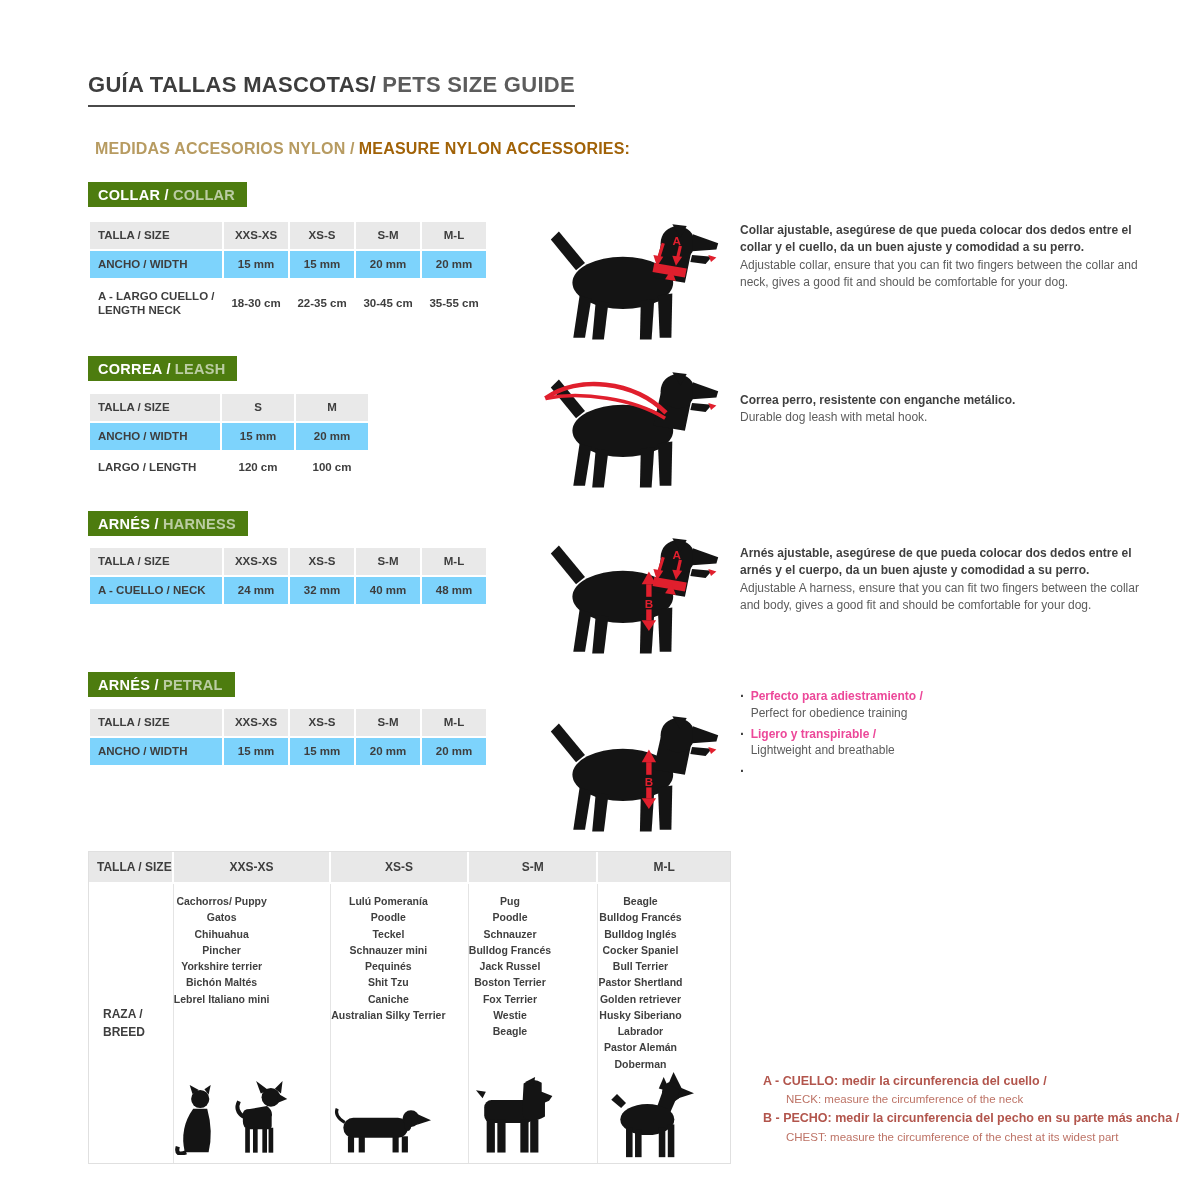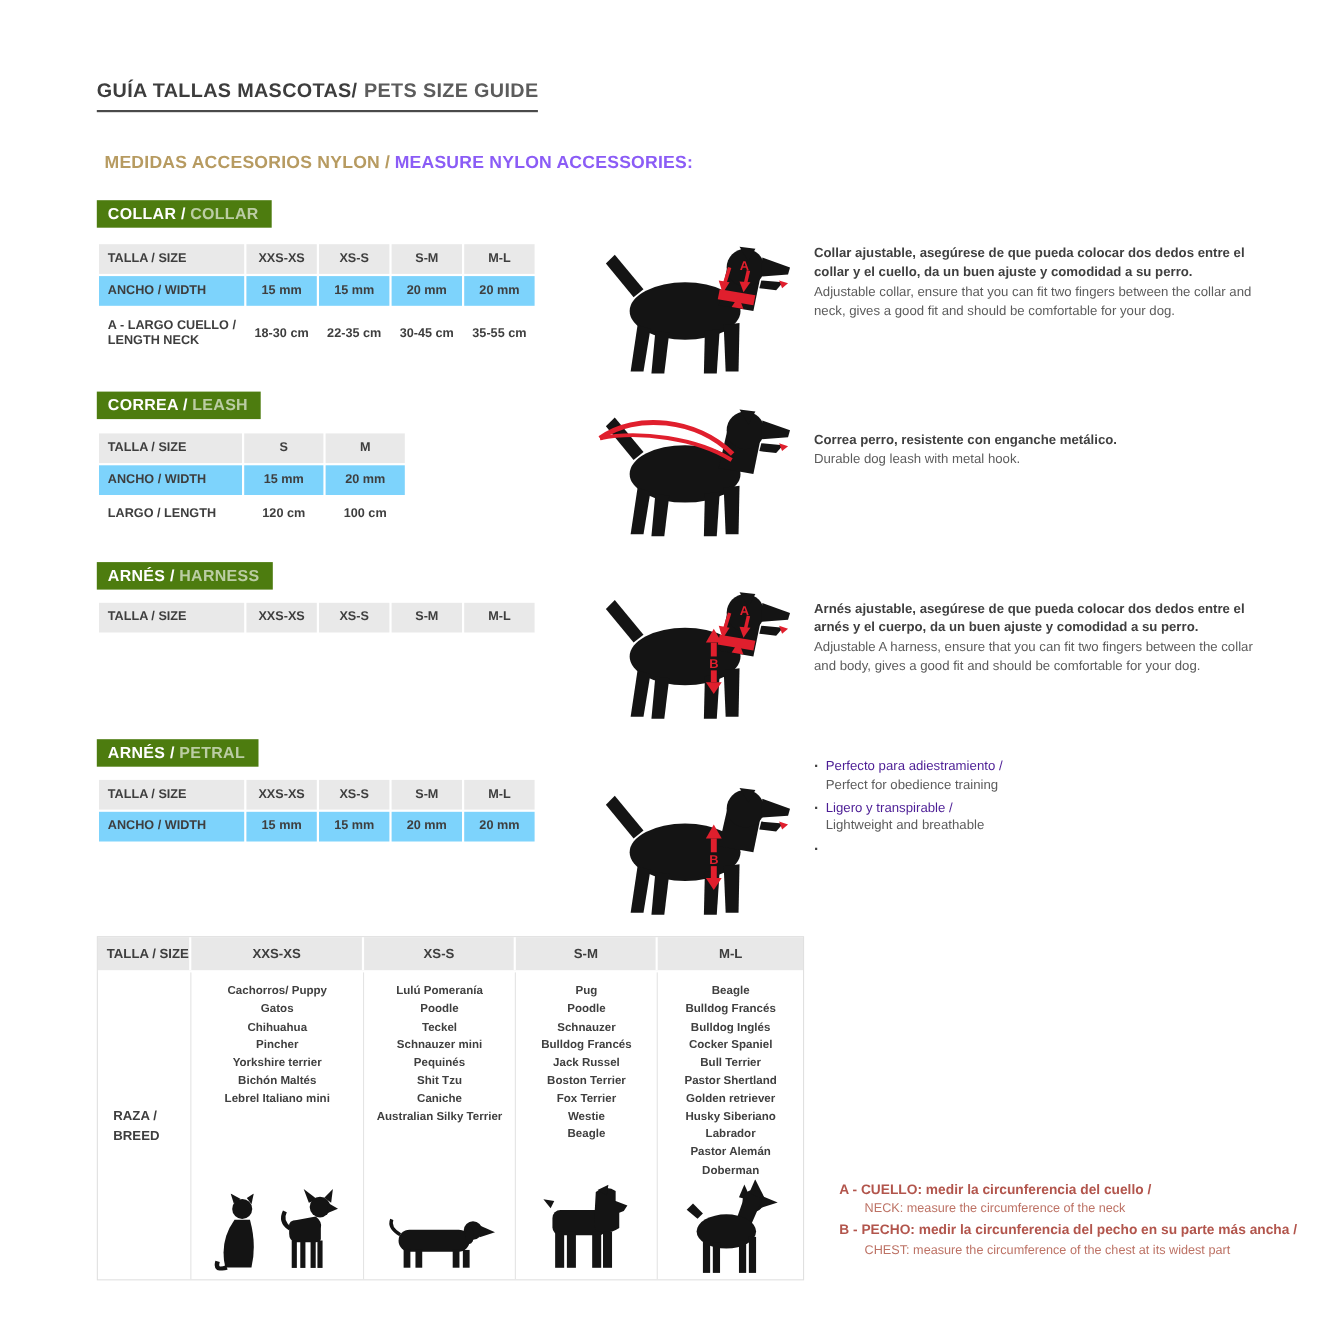"GUÍA TALLAS MASCOTAS/ PETS SIZE" .title { font-size: 18px -> 22px }
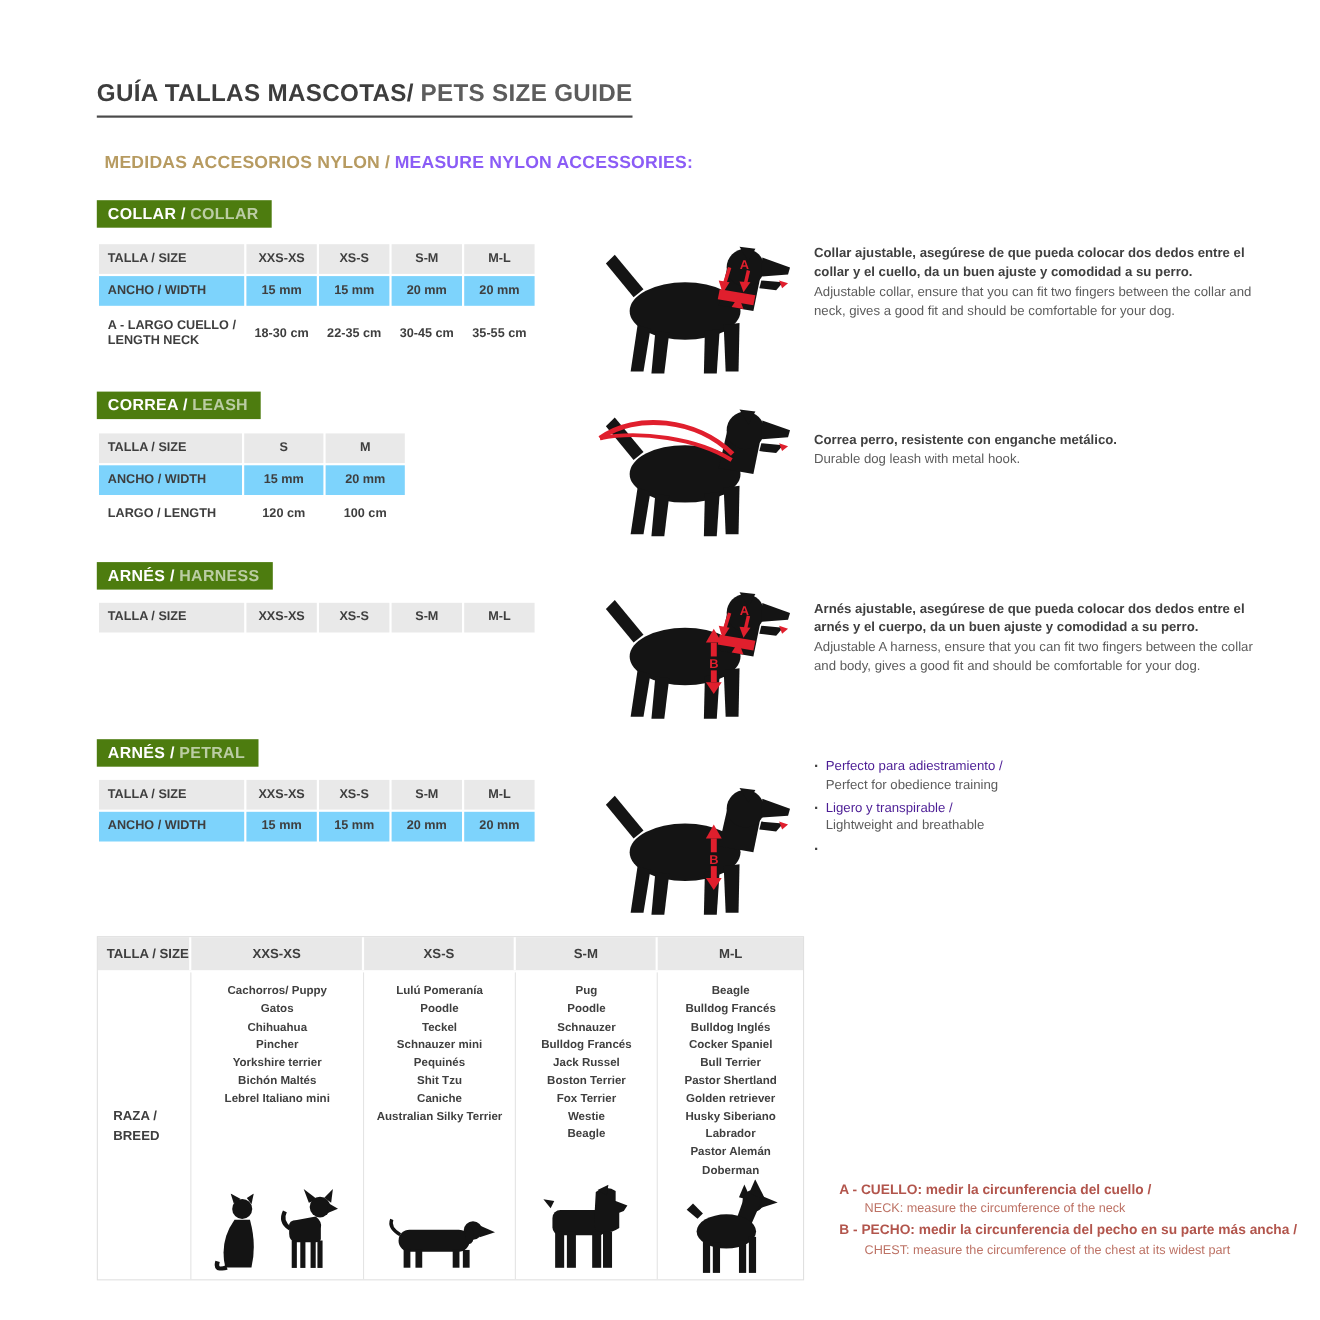"MEASURE NYLON ACCESSORIES:" .subtitle .en { color: #8b5cf6 -> #a16207 }
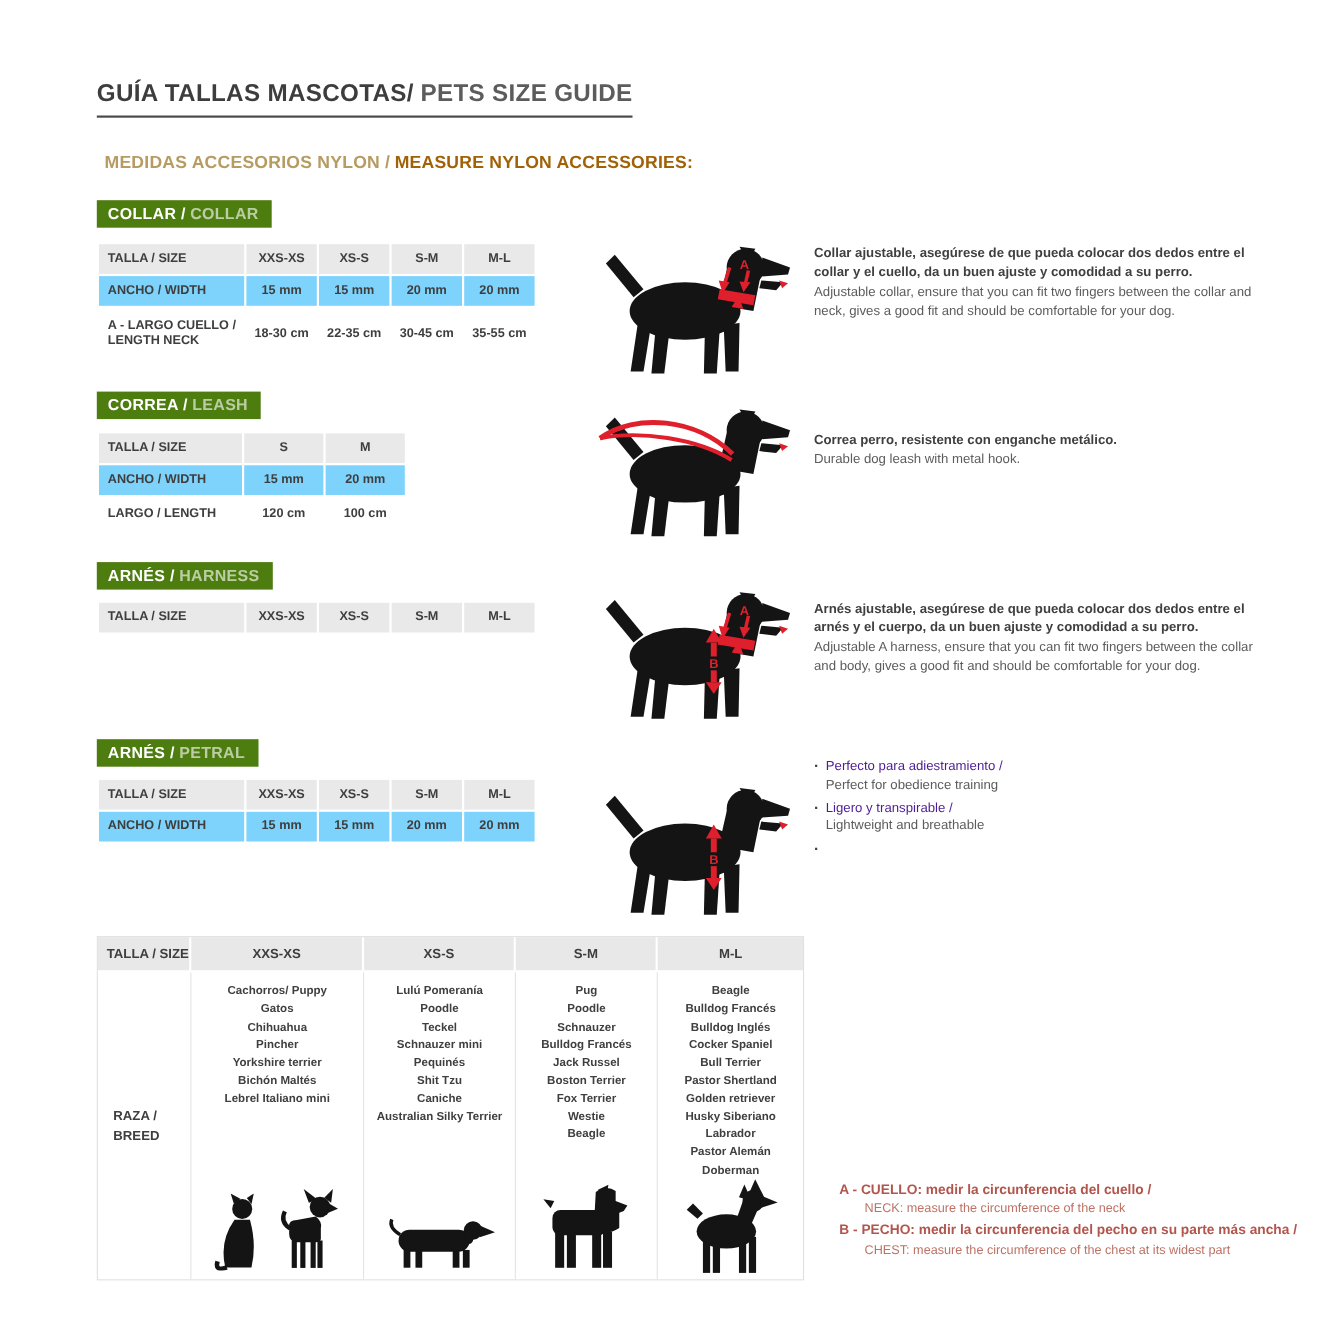"A - CUELLO / NECK" tr.row-mid { html: none -> <tr> <td>A - CUELLO / NECK</td> <td>24 mm</td> <td>32 mm</td> <td>40 mm</td> <td>48 mm</td> </tr> }
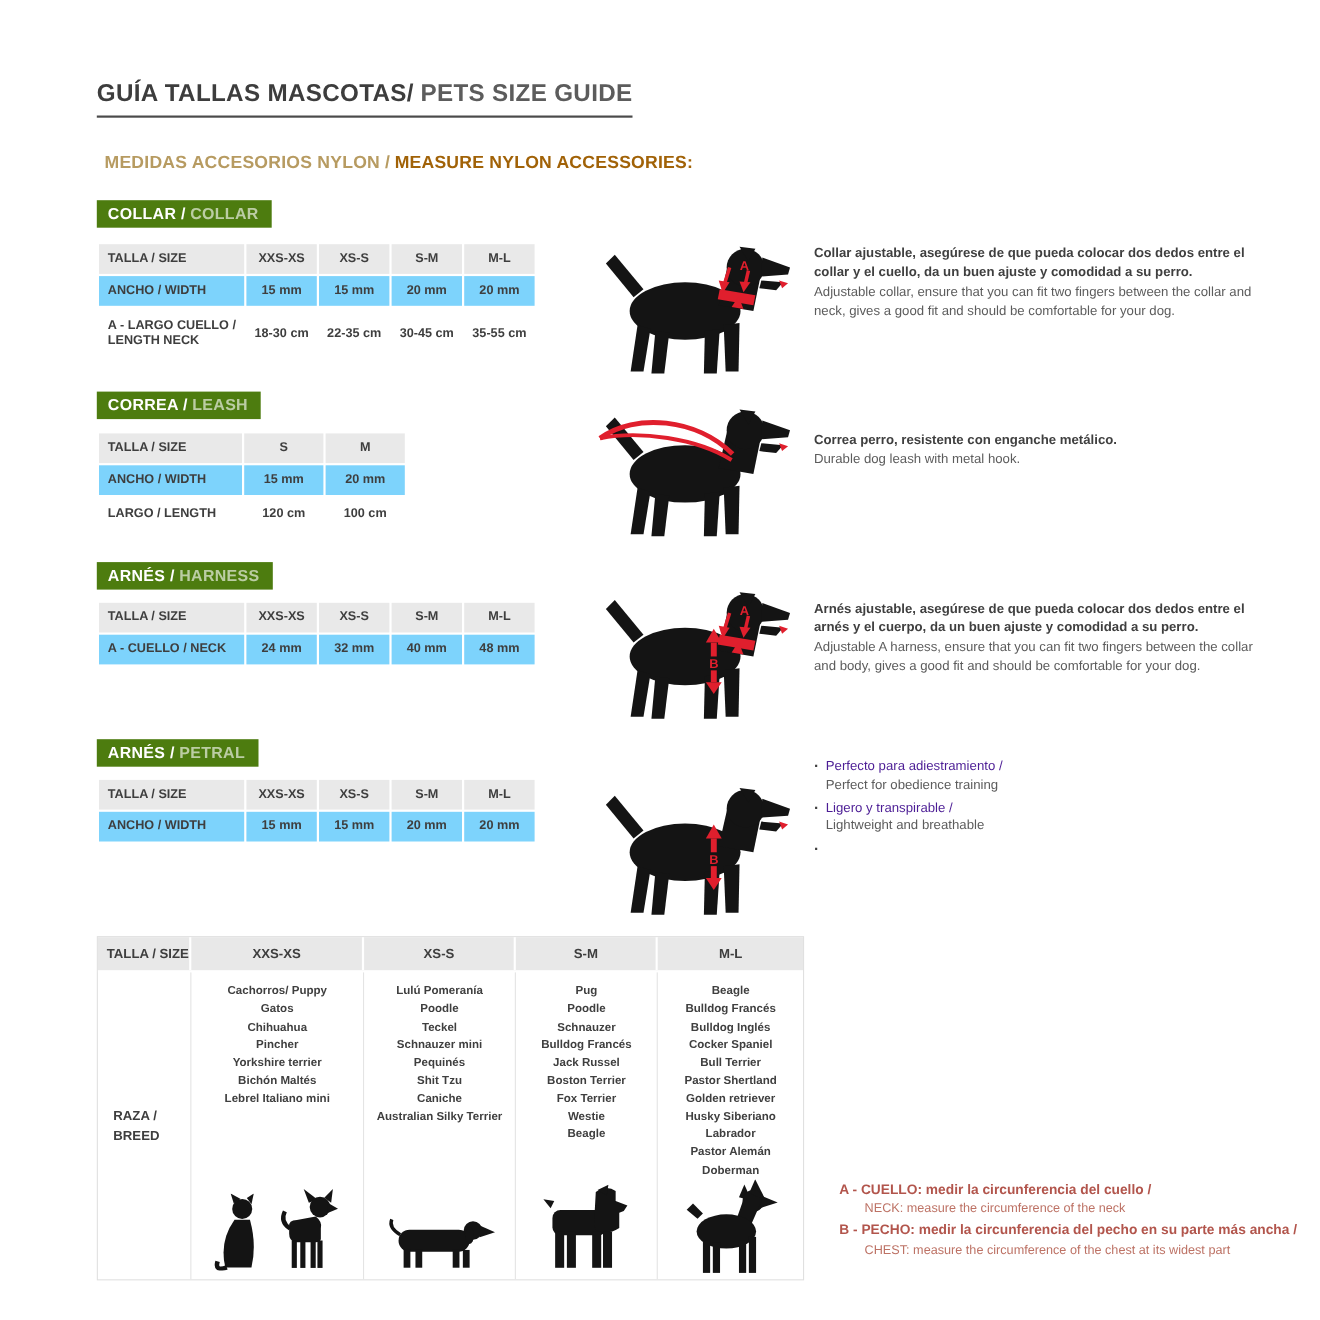"Perfecto para adiestramiento /" .bullet .es { color: #4c1d95 -> #ec4899; font-weight: normal -> bold }
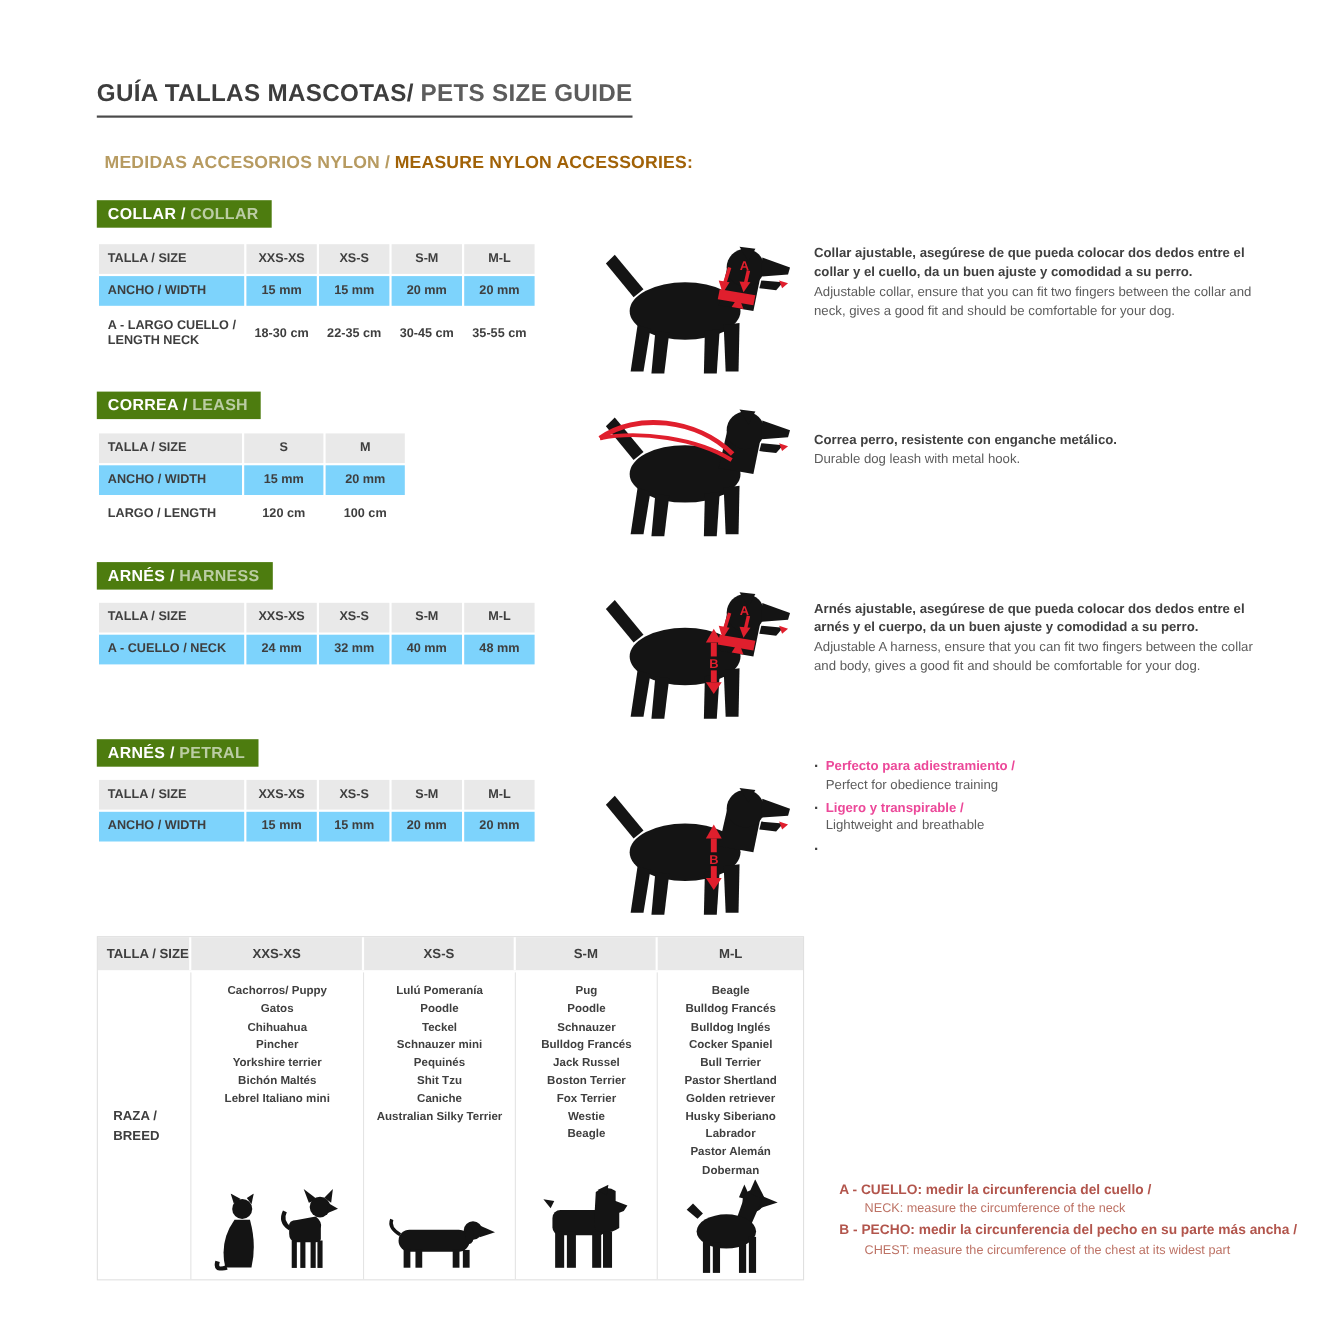"Cachorros/ Puppy" .bc { align-items: center -> flex-start }
